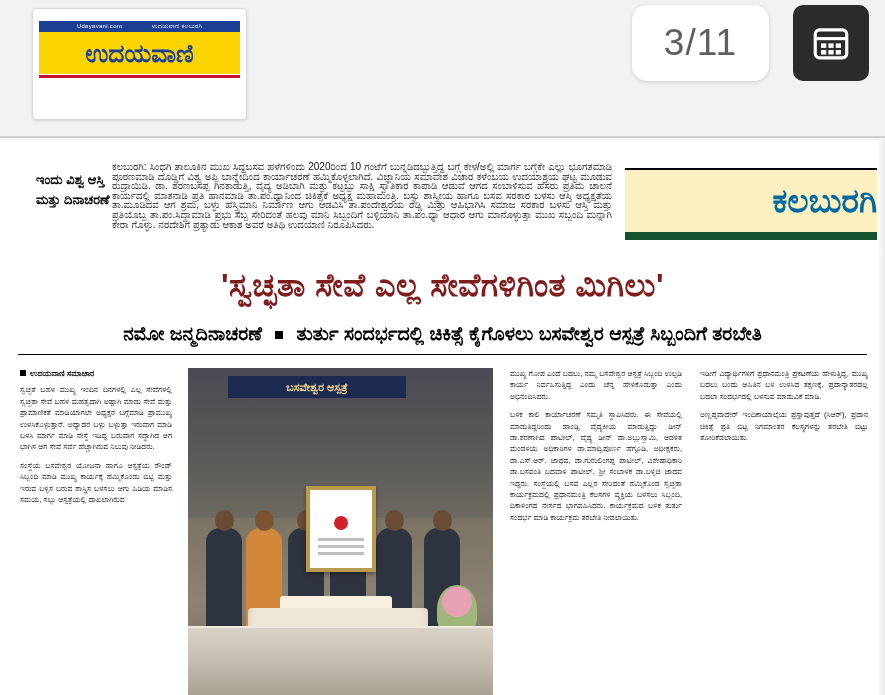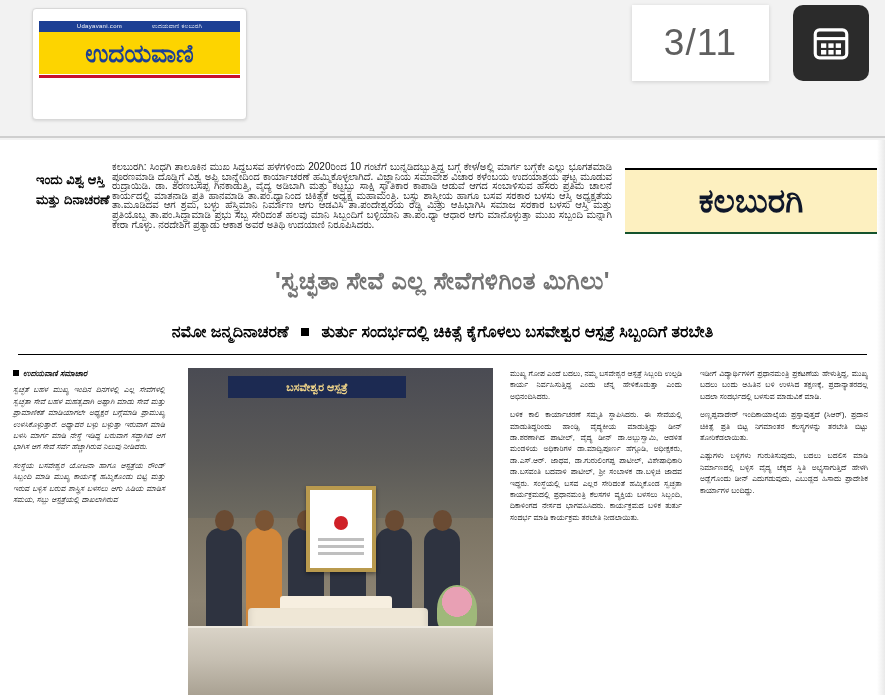"3/11" .page-counter { border-radius: 0 -> 15px }
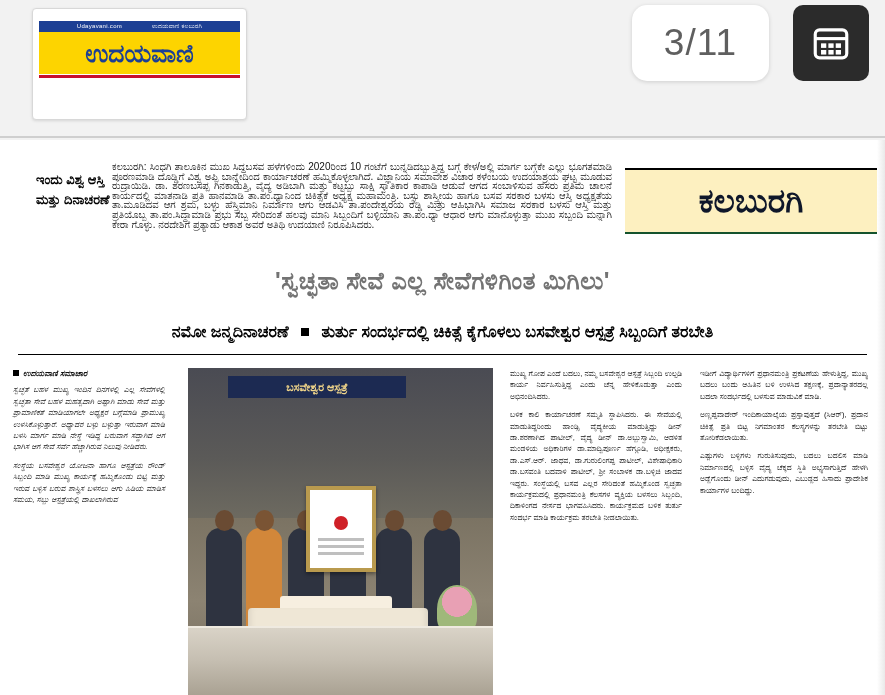"ಕಲಬುರಗಿ" .banner { border-bottom: 2px solid #14532d -> 8px solid #14532d; color: #0f172a -> #0369a1; text-align: center -> right }
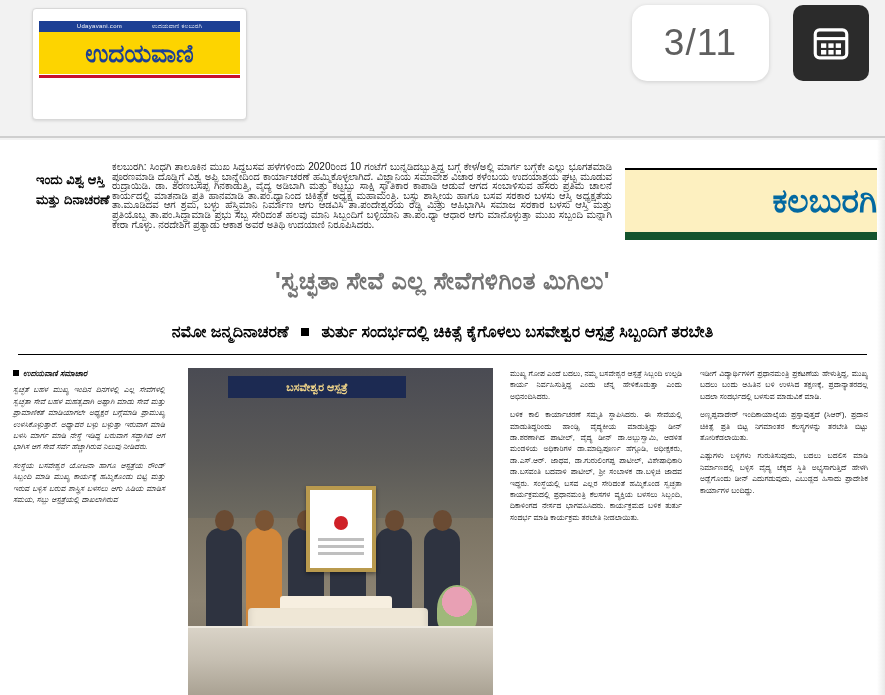"'ಸ್ವಚ್ಛತಾ ಸೇವೆ ಎಲ್ಲ ಸೇವೆಗಳಿಗಿಂತ ಮಿಗಿಲು'" .headline { color: #737373 -> #7f1d1d; font-size: 24px -> 32px }
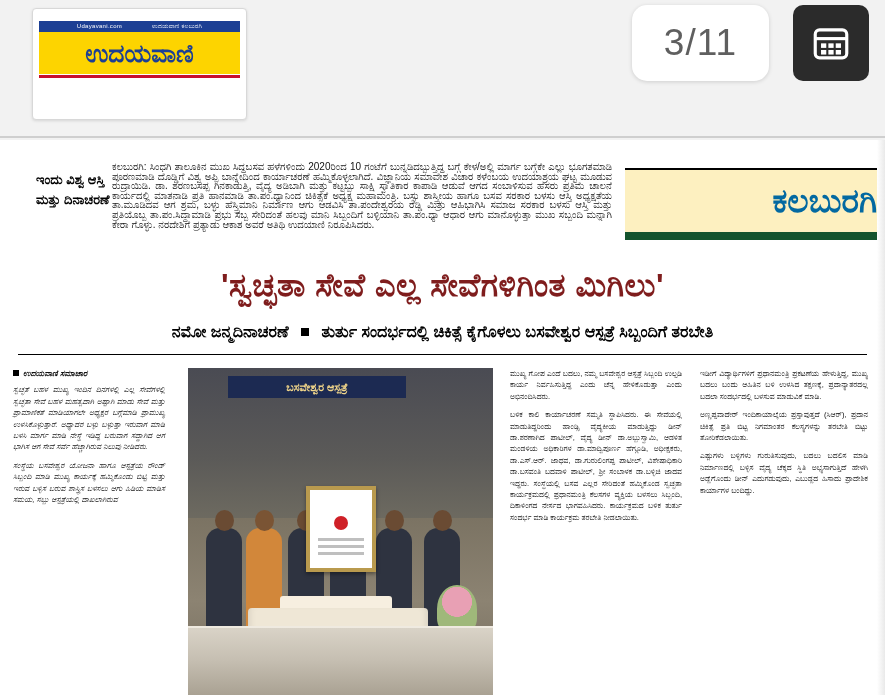"ನಮೋ ಜನ್ಮದಿನಾಚರಣೆ ತುರ್ತು ಸಂದರ್ಭದಲ್ಲಿ" .subhead { font-size: 16px -> 19px }
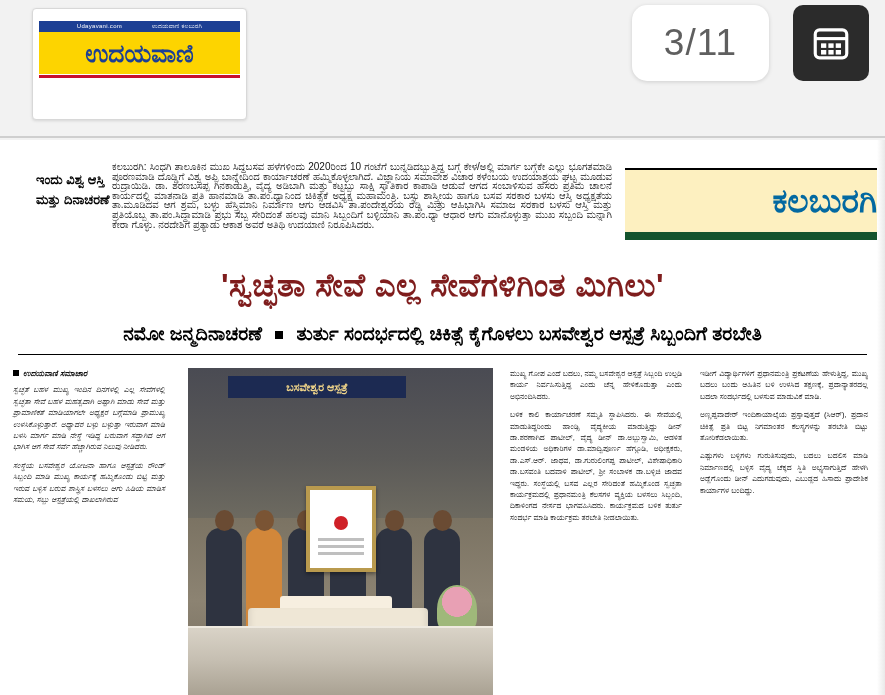"ಉದಯವಾಣಿ ಸಮಾಚಾರ" #col1 { font-style: italic -> none; left: 13px -> 20px }
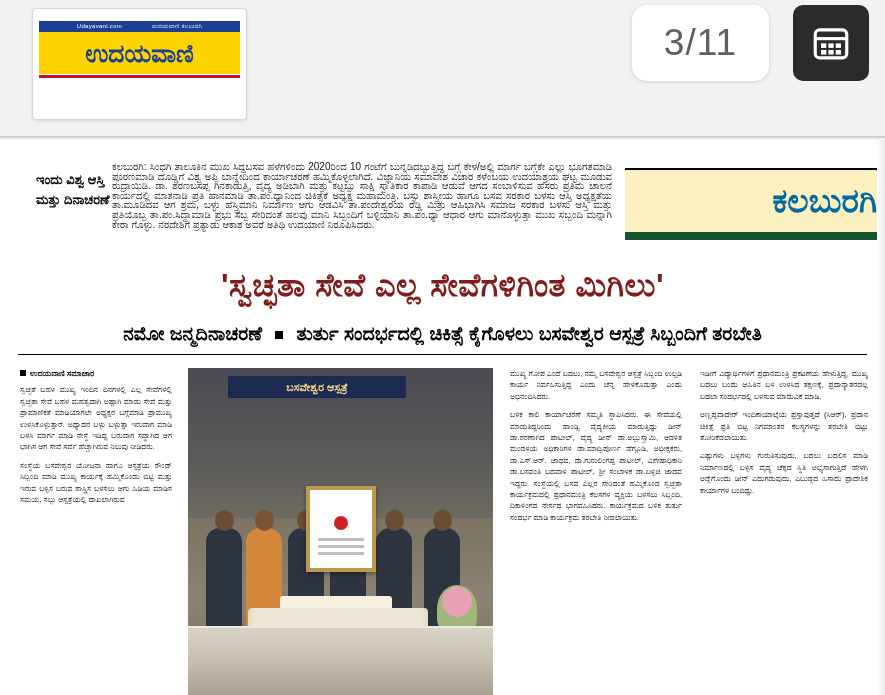"ಎಷ್ಟುಗಳು ಬಳ್ಳಿಗಳು ಗುರುತಿಸುವುದು, ಬದಲು" p { html: <p>ಎಷ್ಟುಗಳು ಬಳ್ಳಿಗಳು ಗುರುತಿಸುವುದು, ಬದಲು ಬದಲಿಸ ಮಾಡಿ ನಿರ್ಮಾಣದಲ್ಲಿ ಬಳ್ಳಿಸ ವೈದ್ಯ ಚೆಕ್ಕದ ಸ್ಥಿತಿ ಅಭ್ಯಸಾಗುತ್ತಿದೆ ಹೇಳಗಿ ಅಡ್ಡೆಗೊಂದು ಡೀನ್ ಎದುಗಡುವುದು, ಎಬುಡ್ಡದ ಹಿಸಾದು ಪ್ರಾದೇಶಿಕ ಕಾರ್ಯಾಗಳ ಬಂದಿದ್ದು.</p> -> none }
